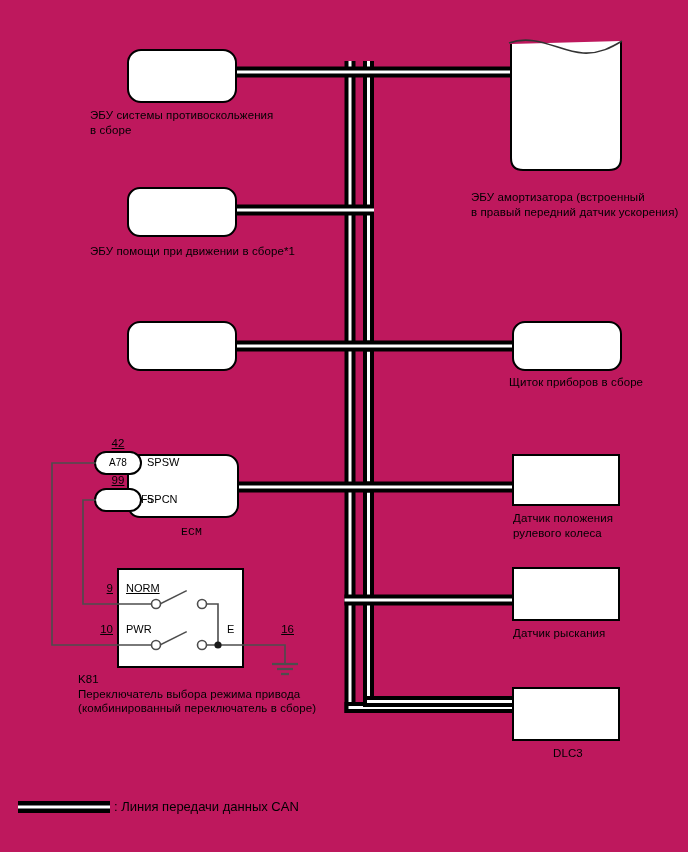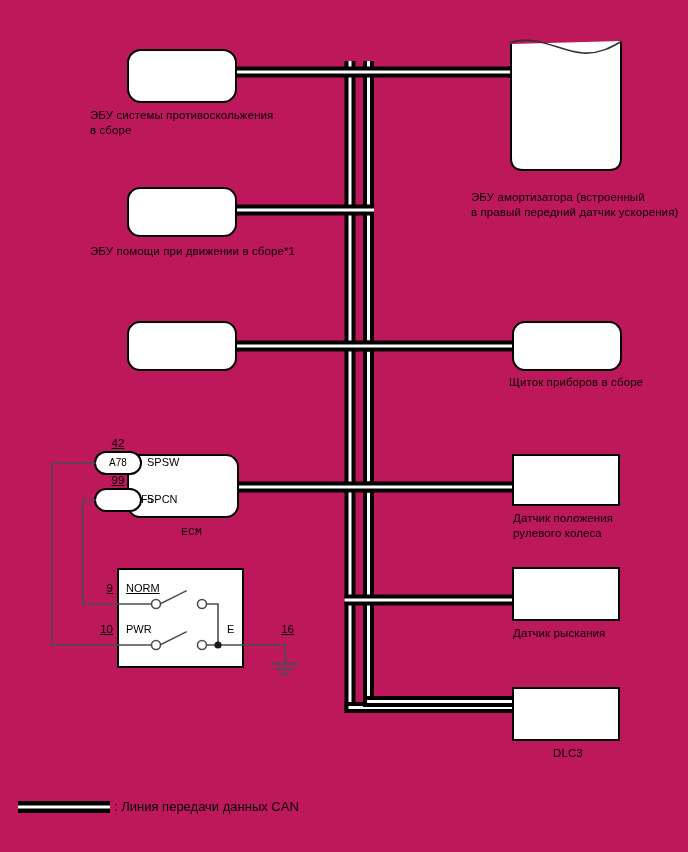"K81" div.lbl { html: none -> <div>K81 Переключатель выбора режима привода (комбинированный переключатель в сборе)</div> }
